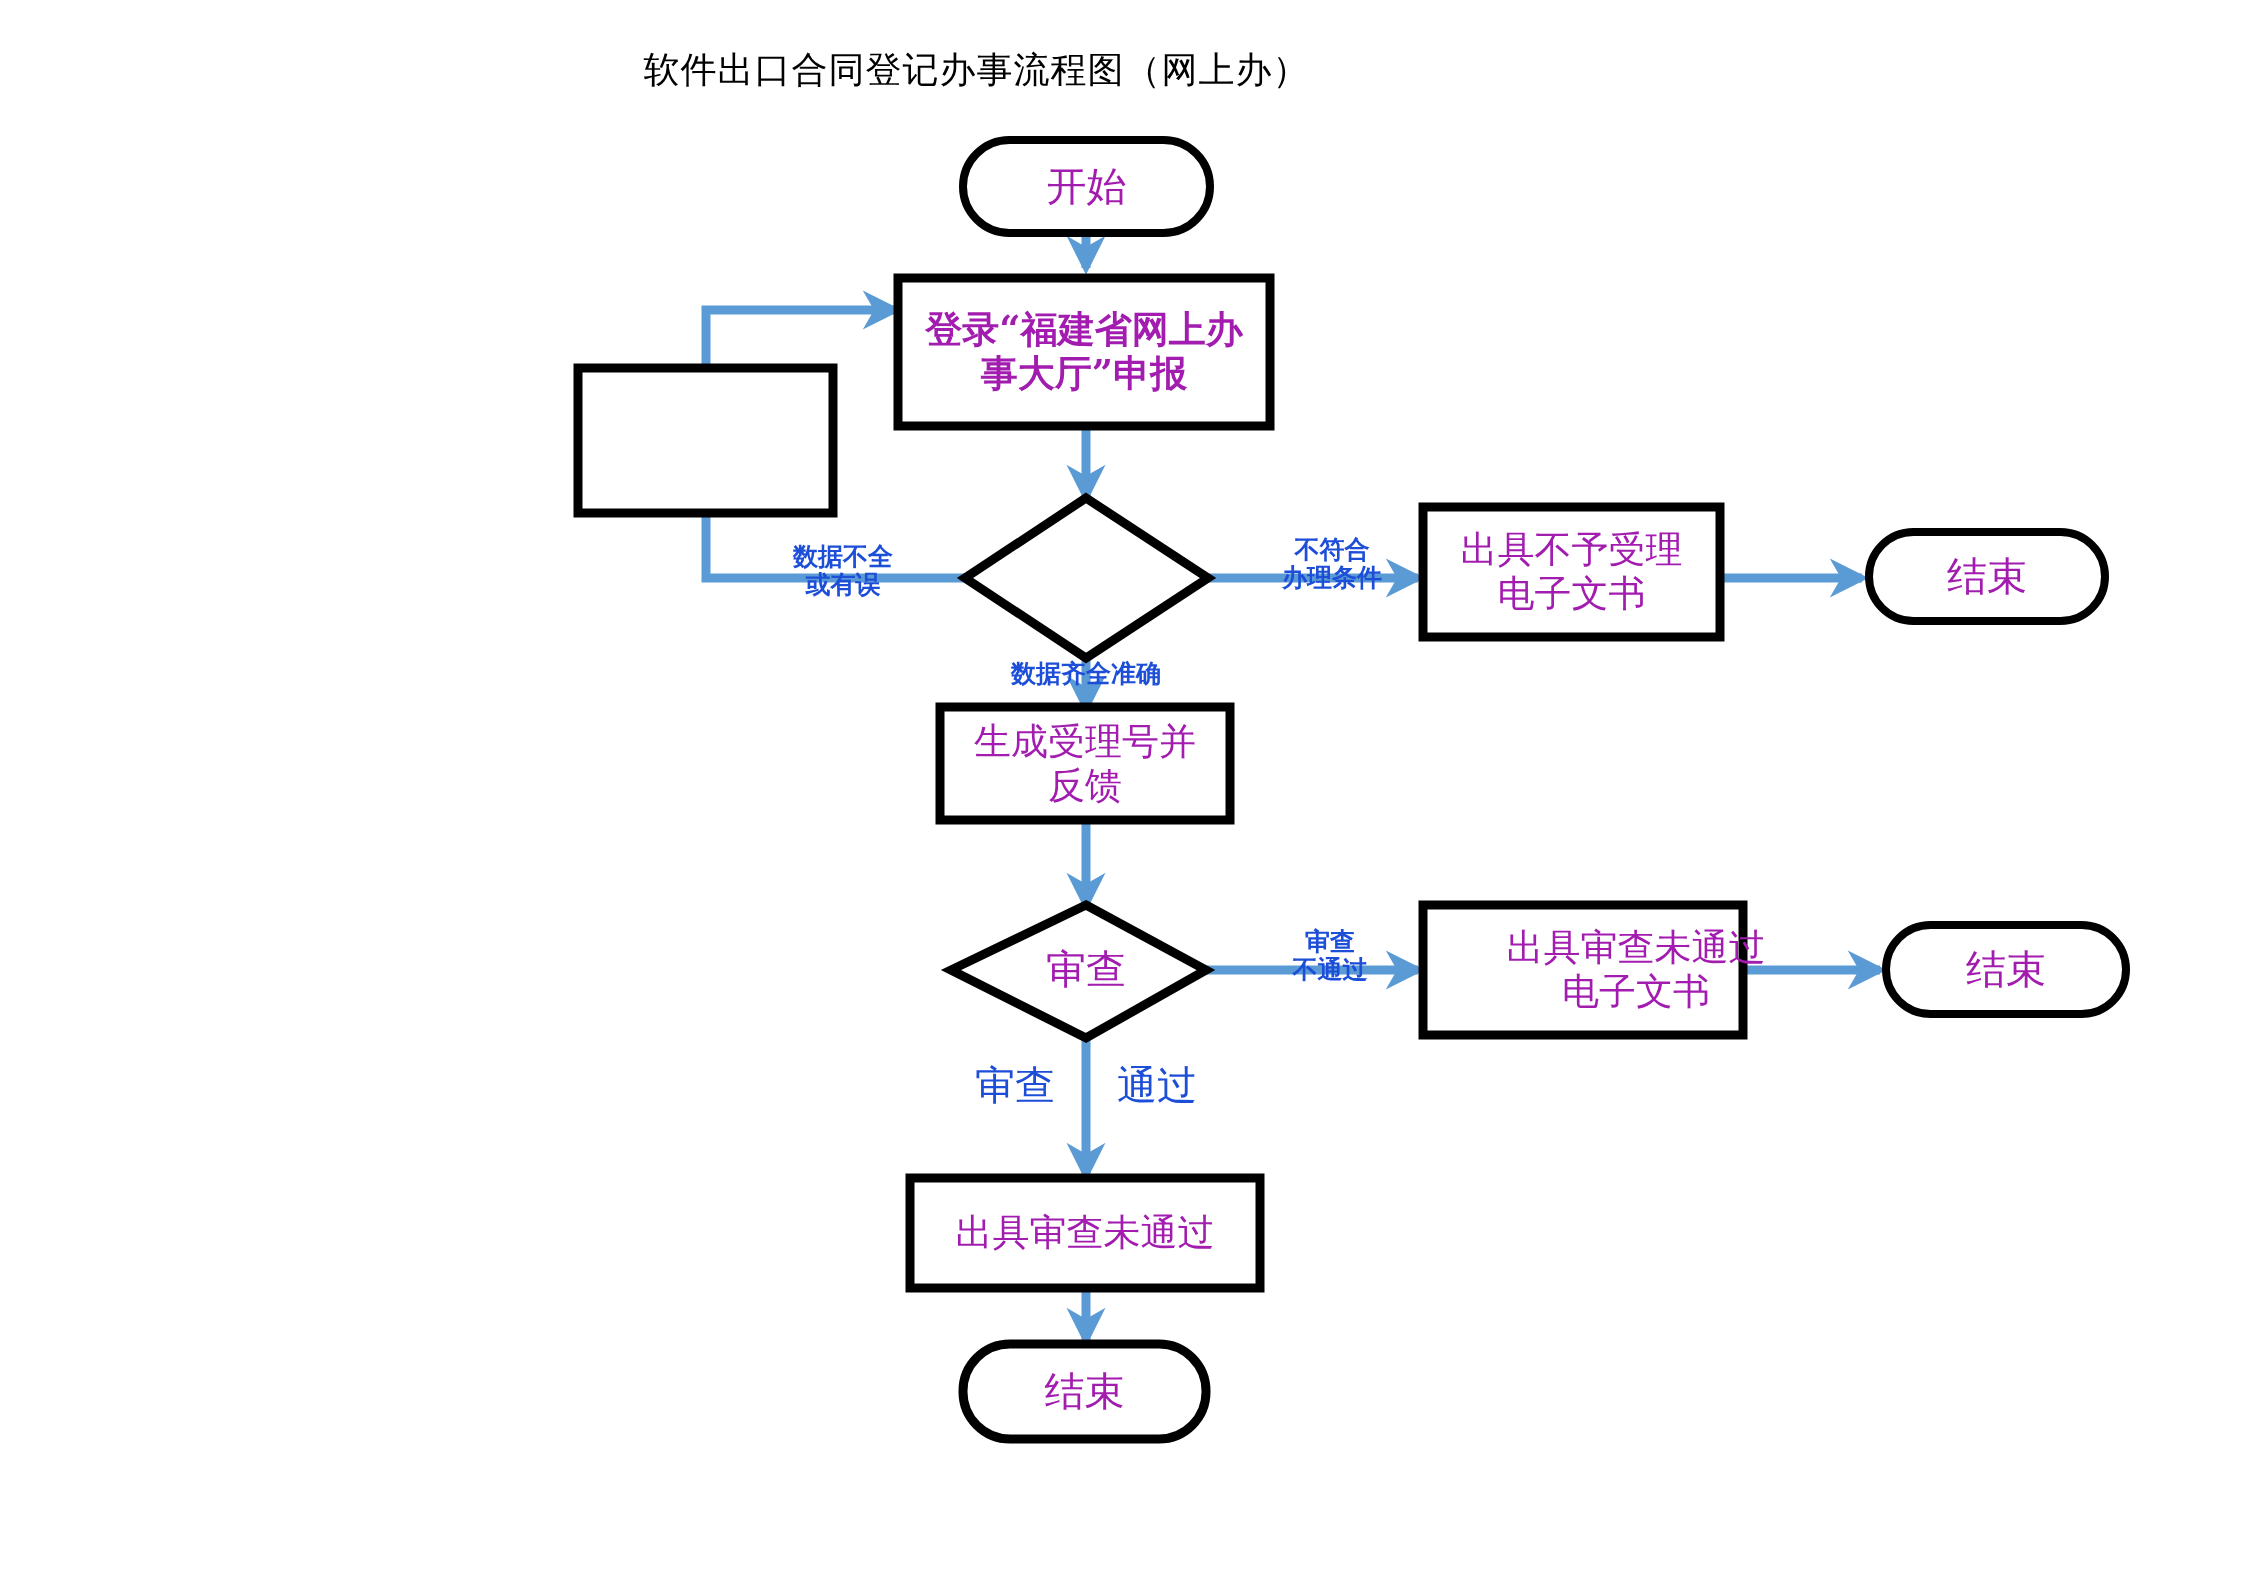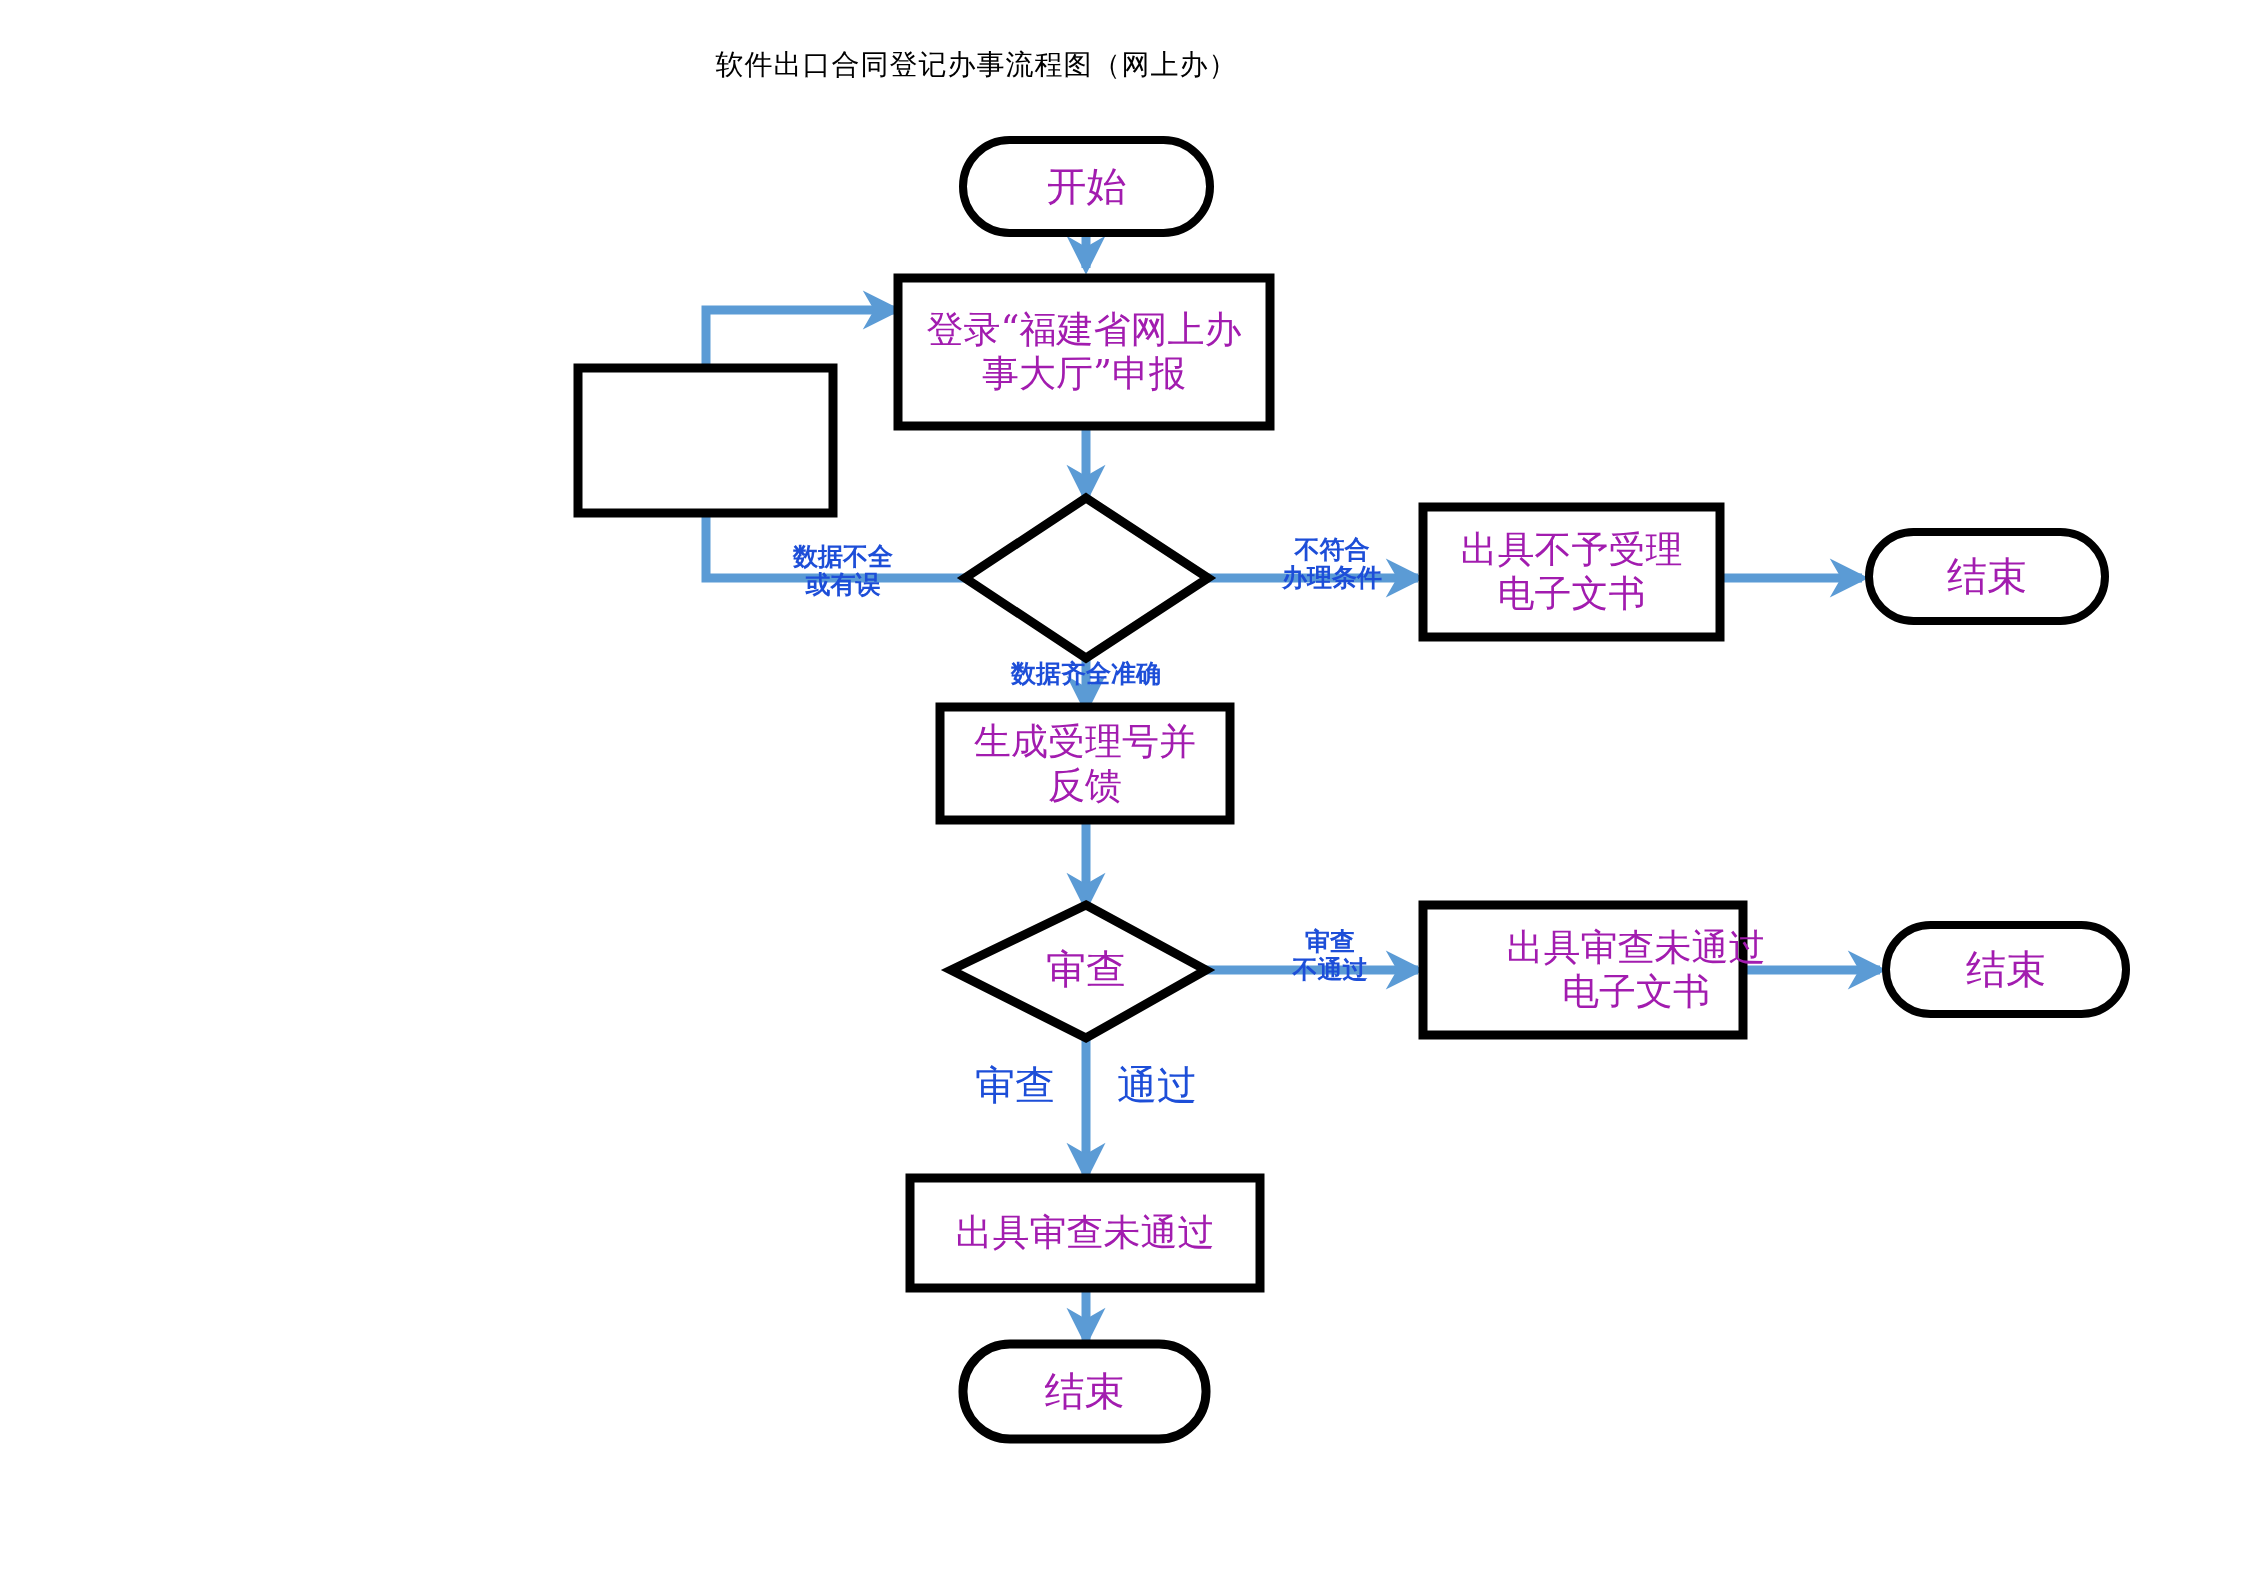"软件出口合同登记办事流程图（网上办）" #diagram-title { font-size: 28px -> 36px }
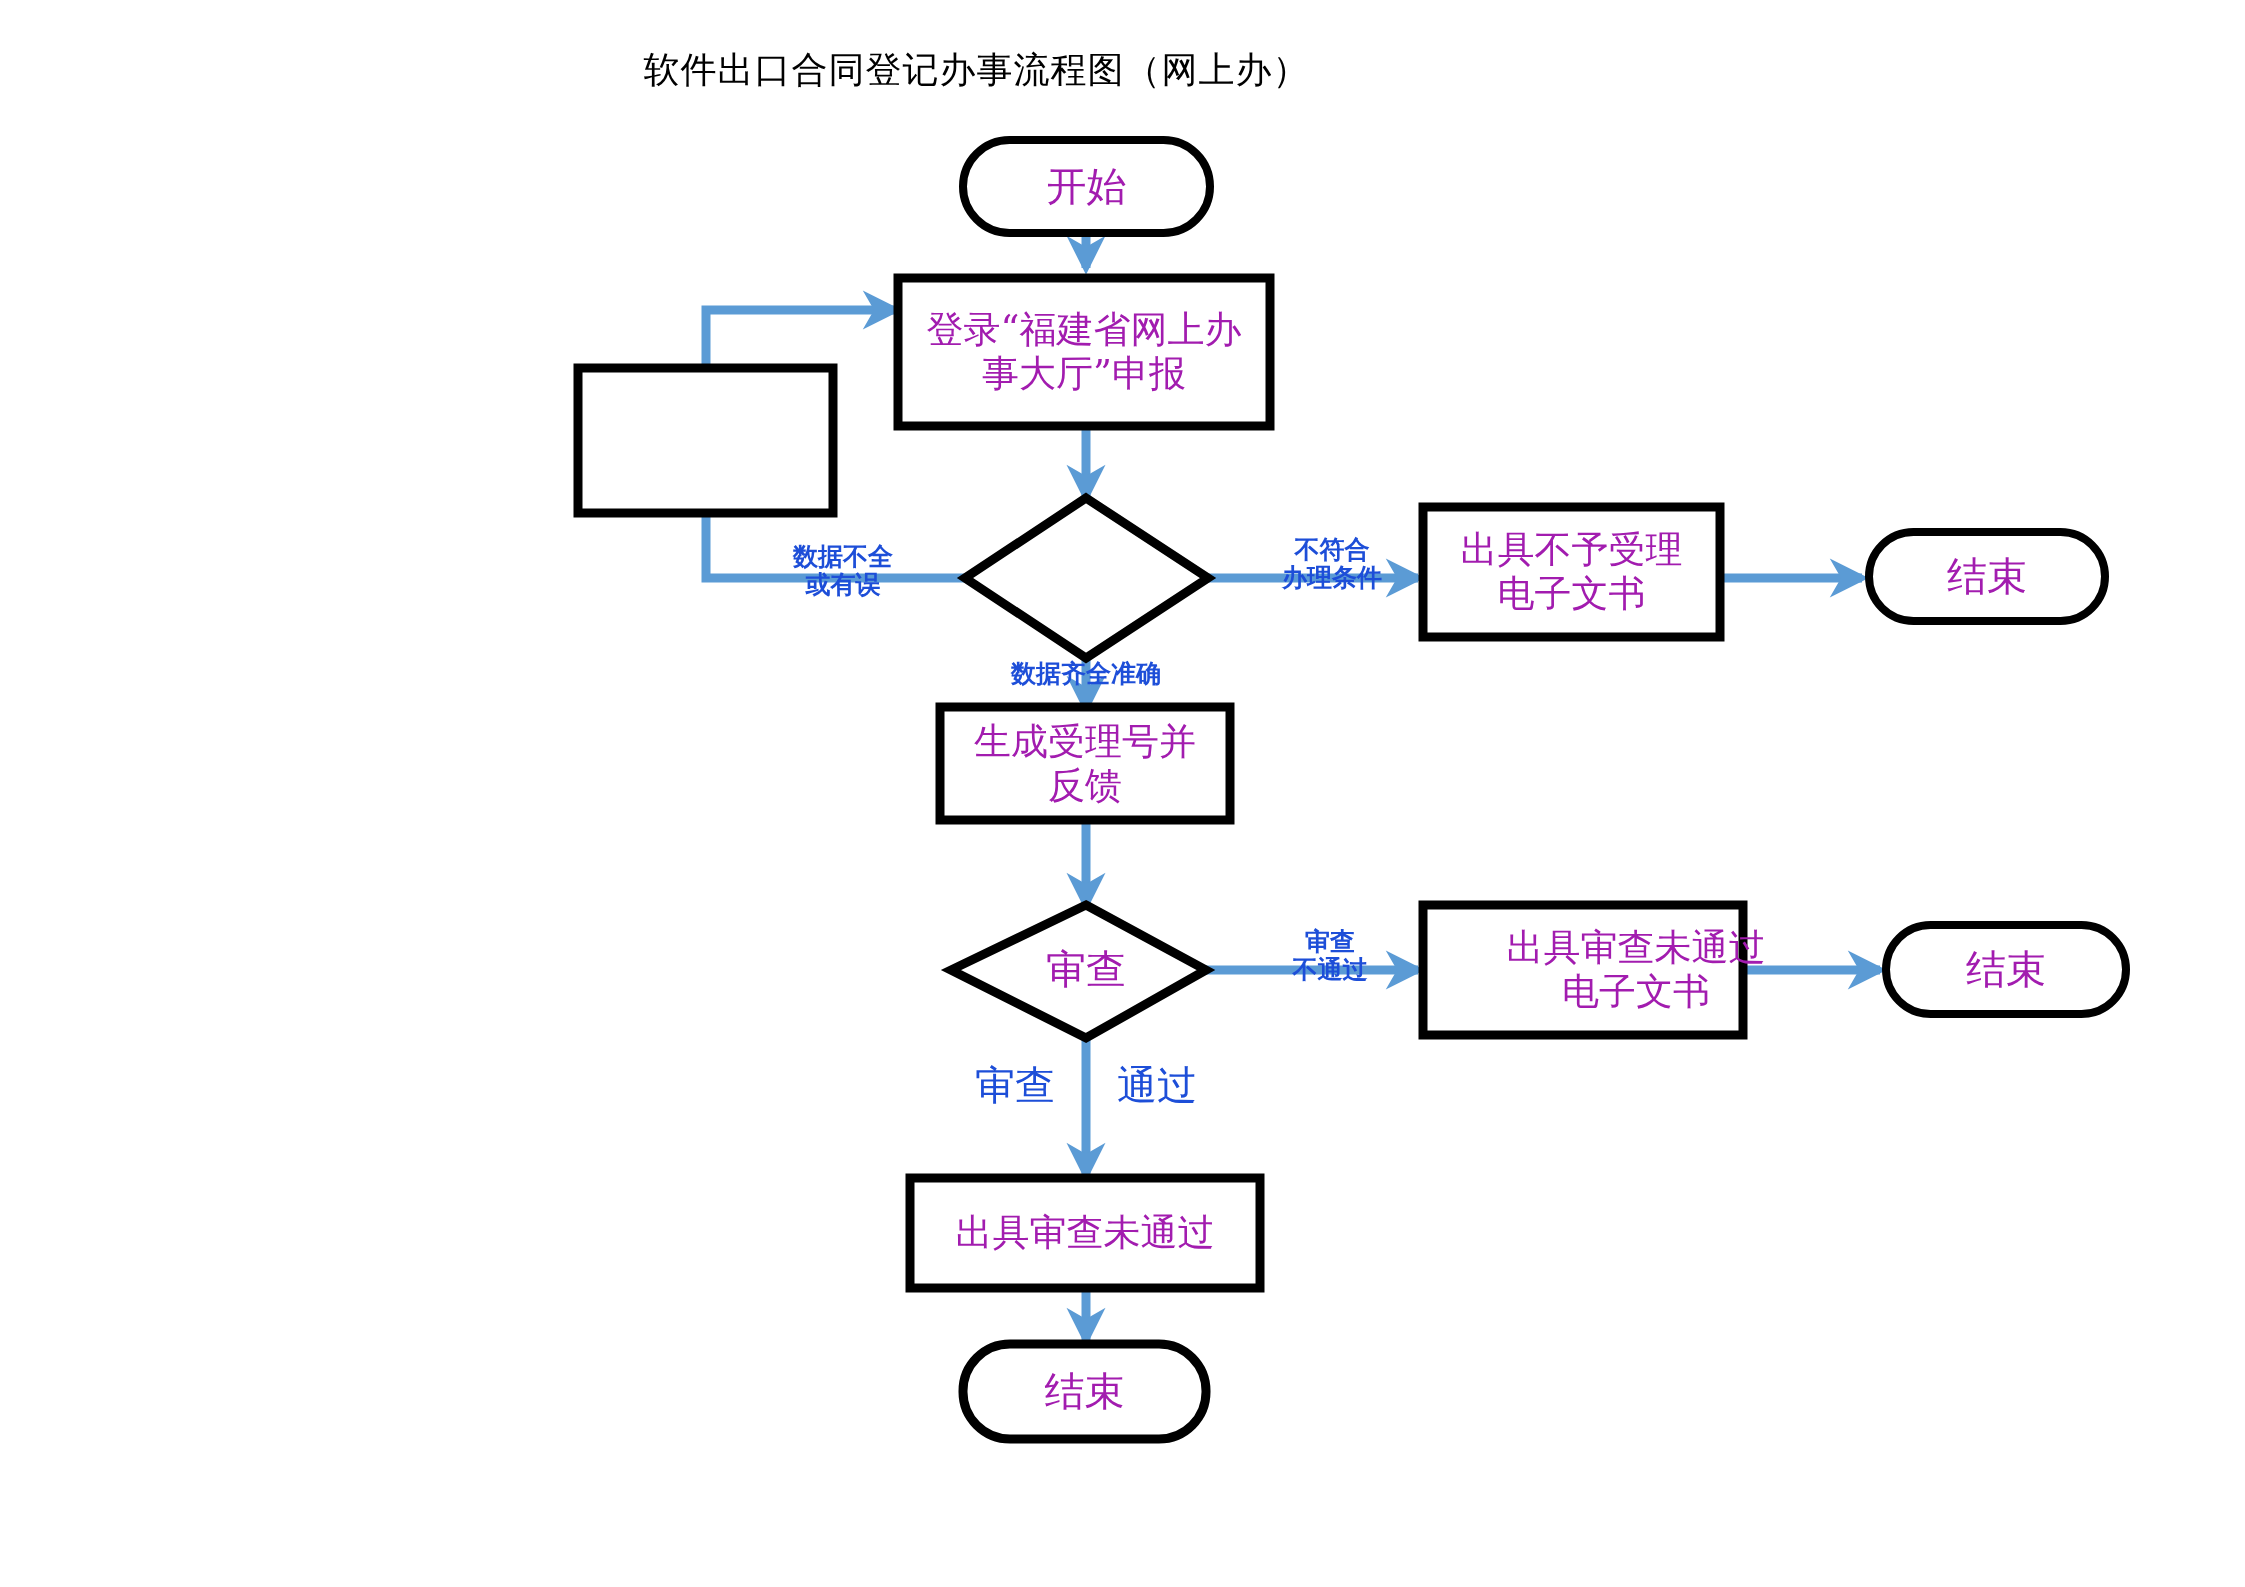"登录“福建省网上办" div.node-label { font-weight: none -> bold }
